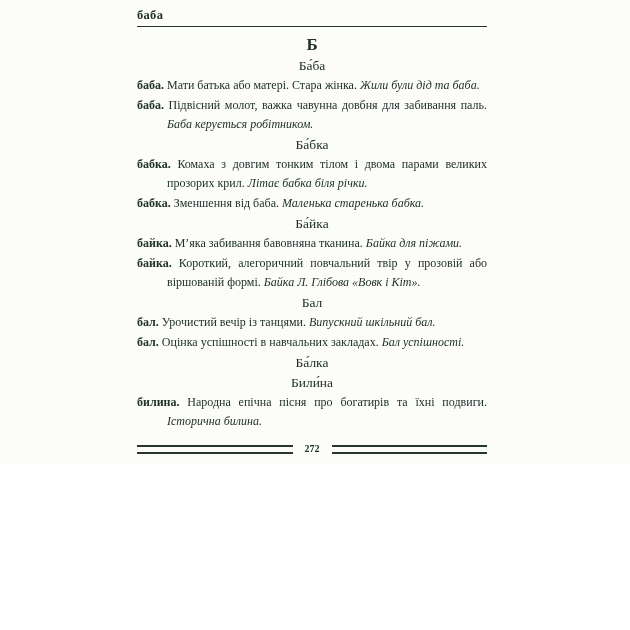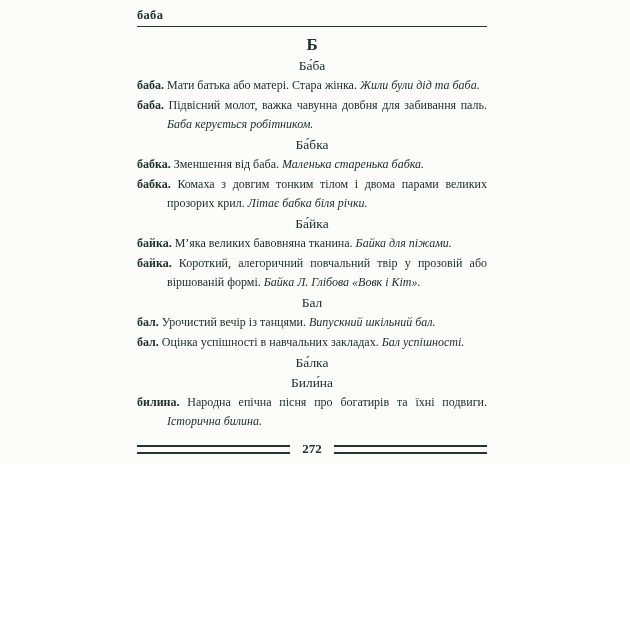"бабка. Зменшення від баба. Маленька" p.entry { order: before "бабка. Комаха з довгим тонким" -> after "бабка. Комаха з довгим тонким" }
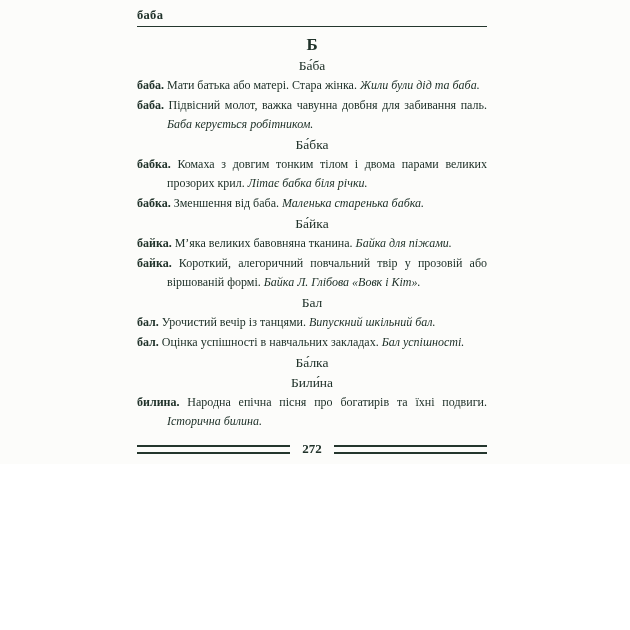"М’яка великих бавовняна тканина." span.definition { text: великих -> забивання }
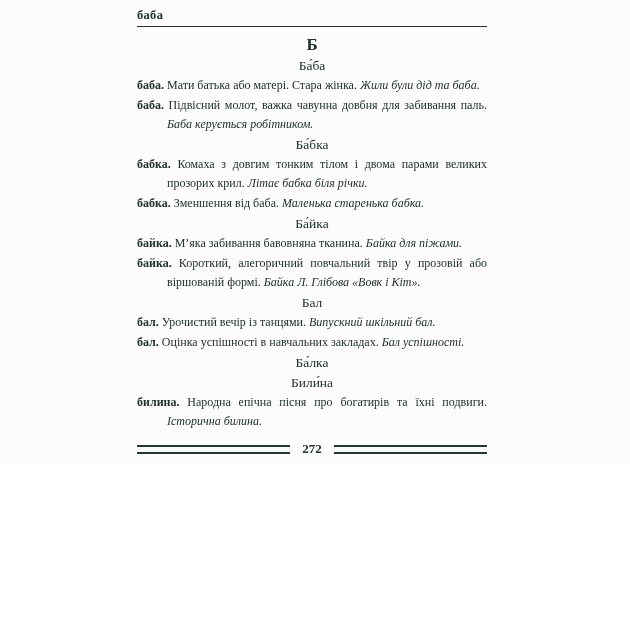"272" .page-number { font-size: 13px -> 10px }
